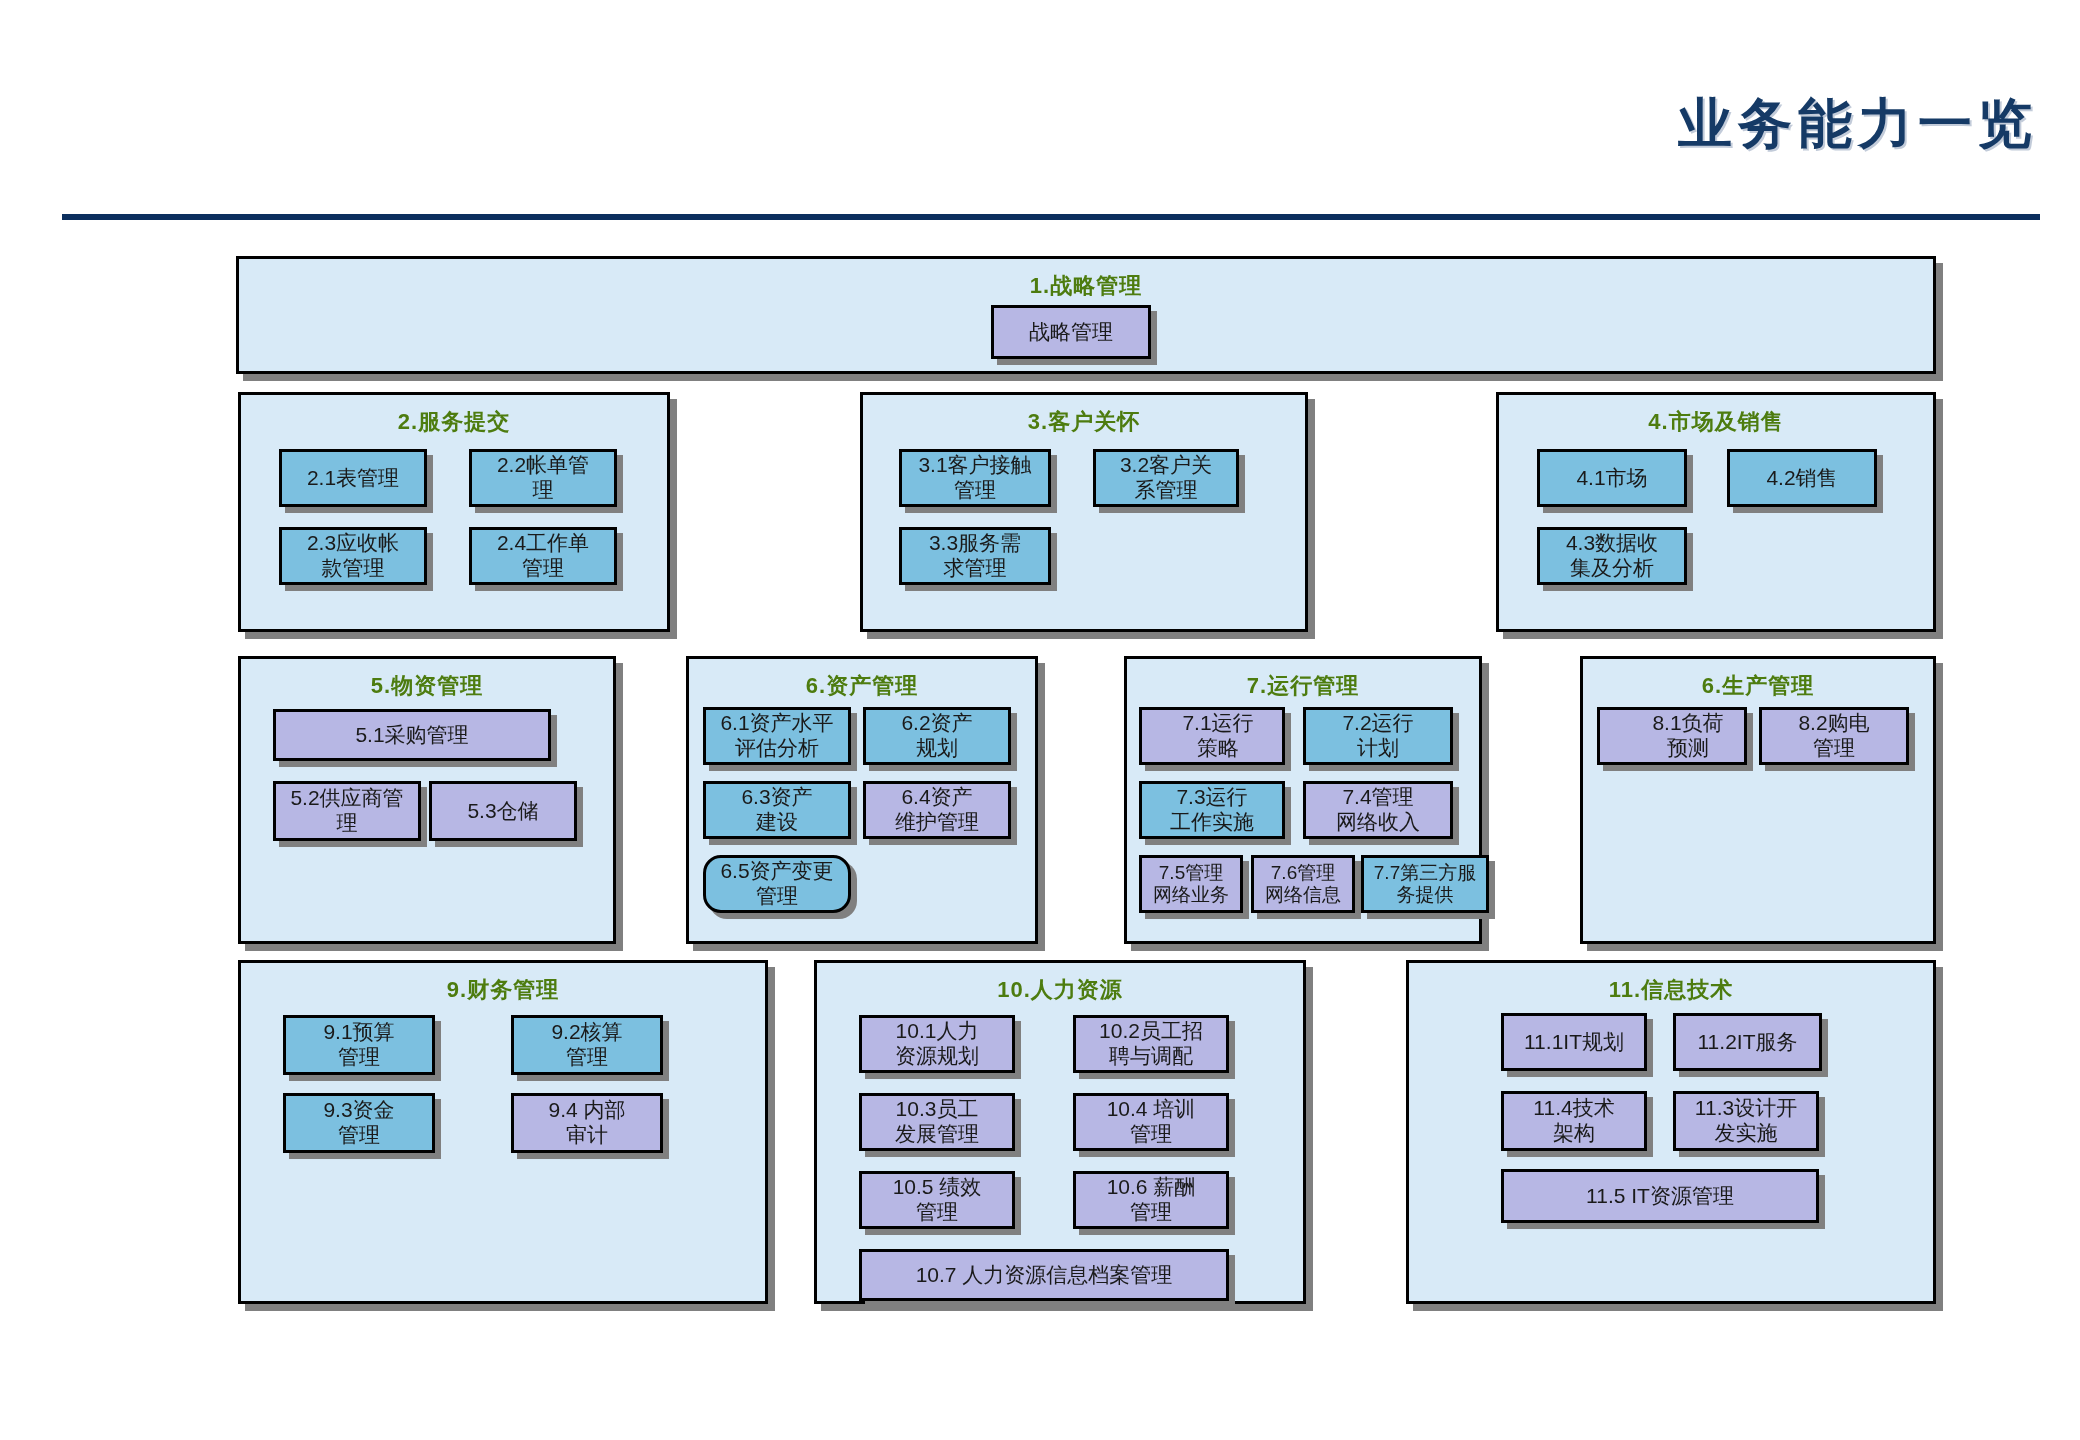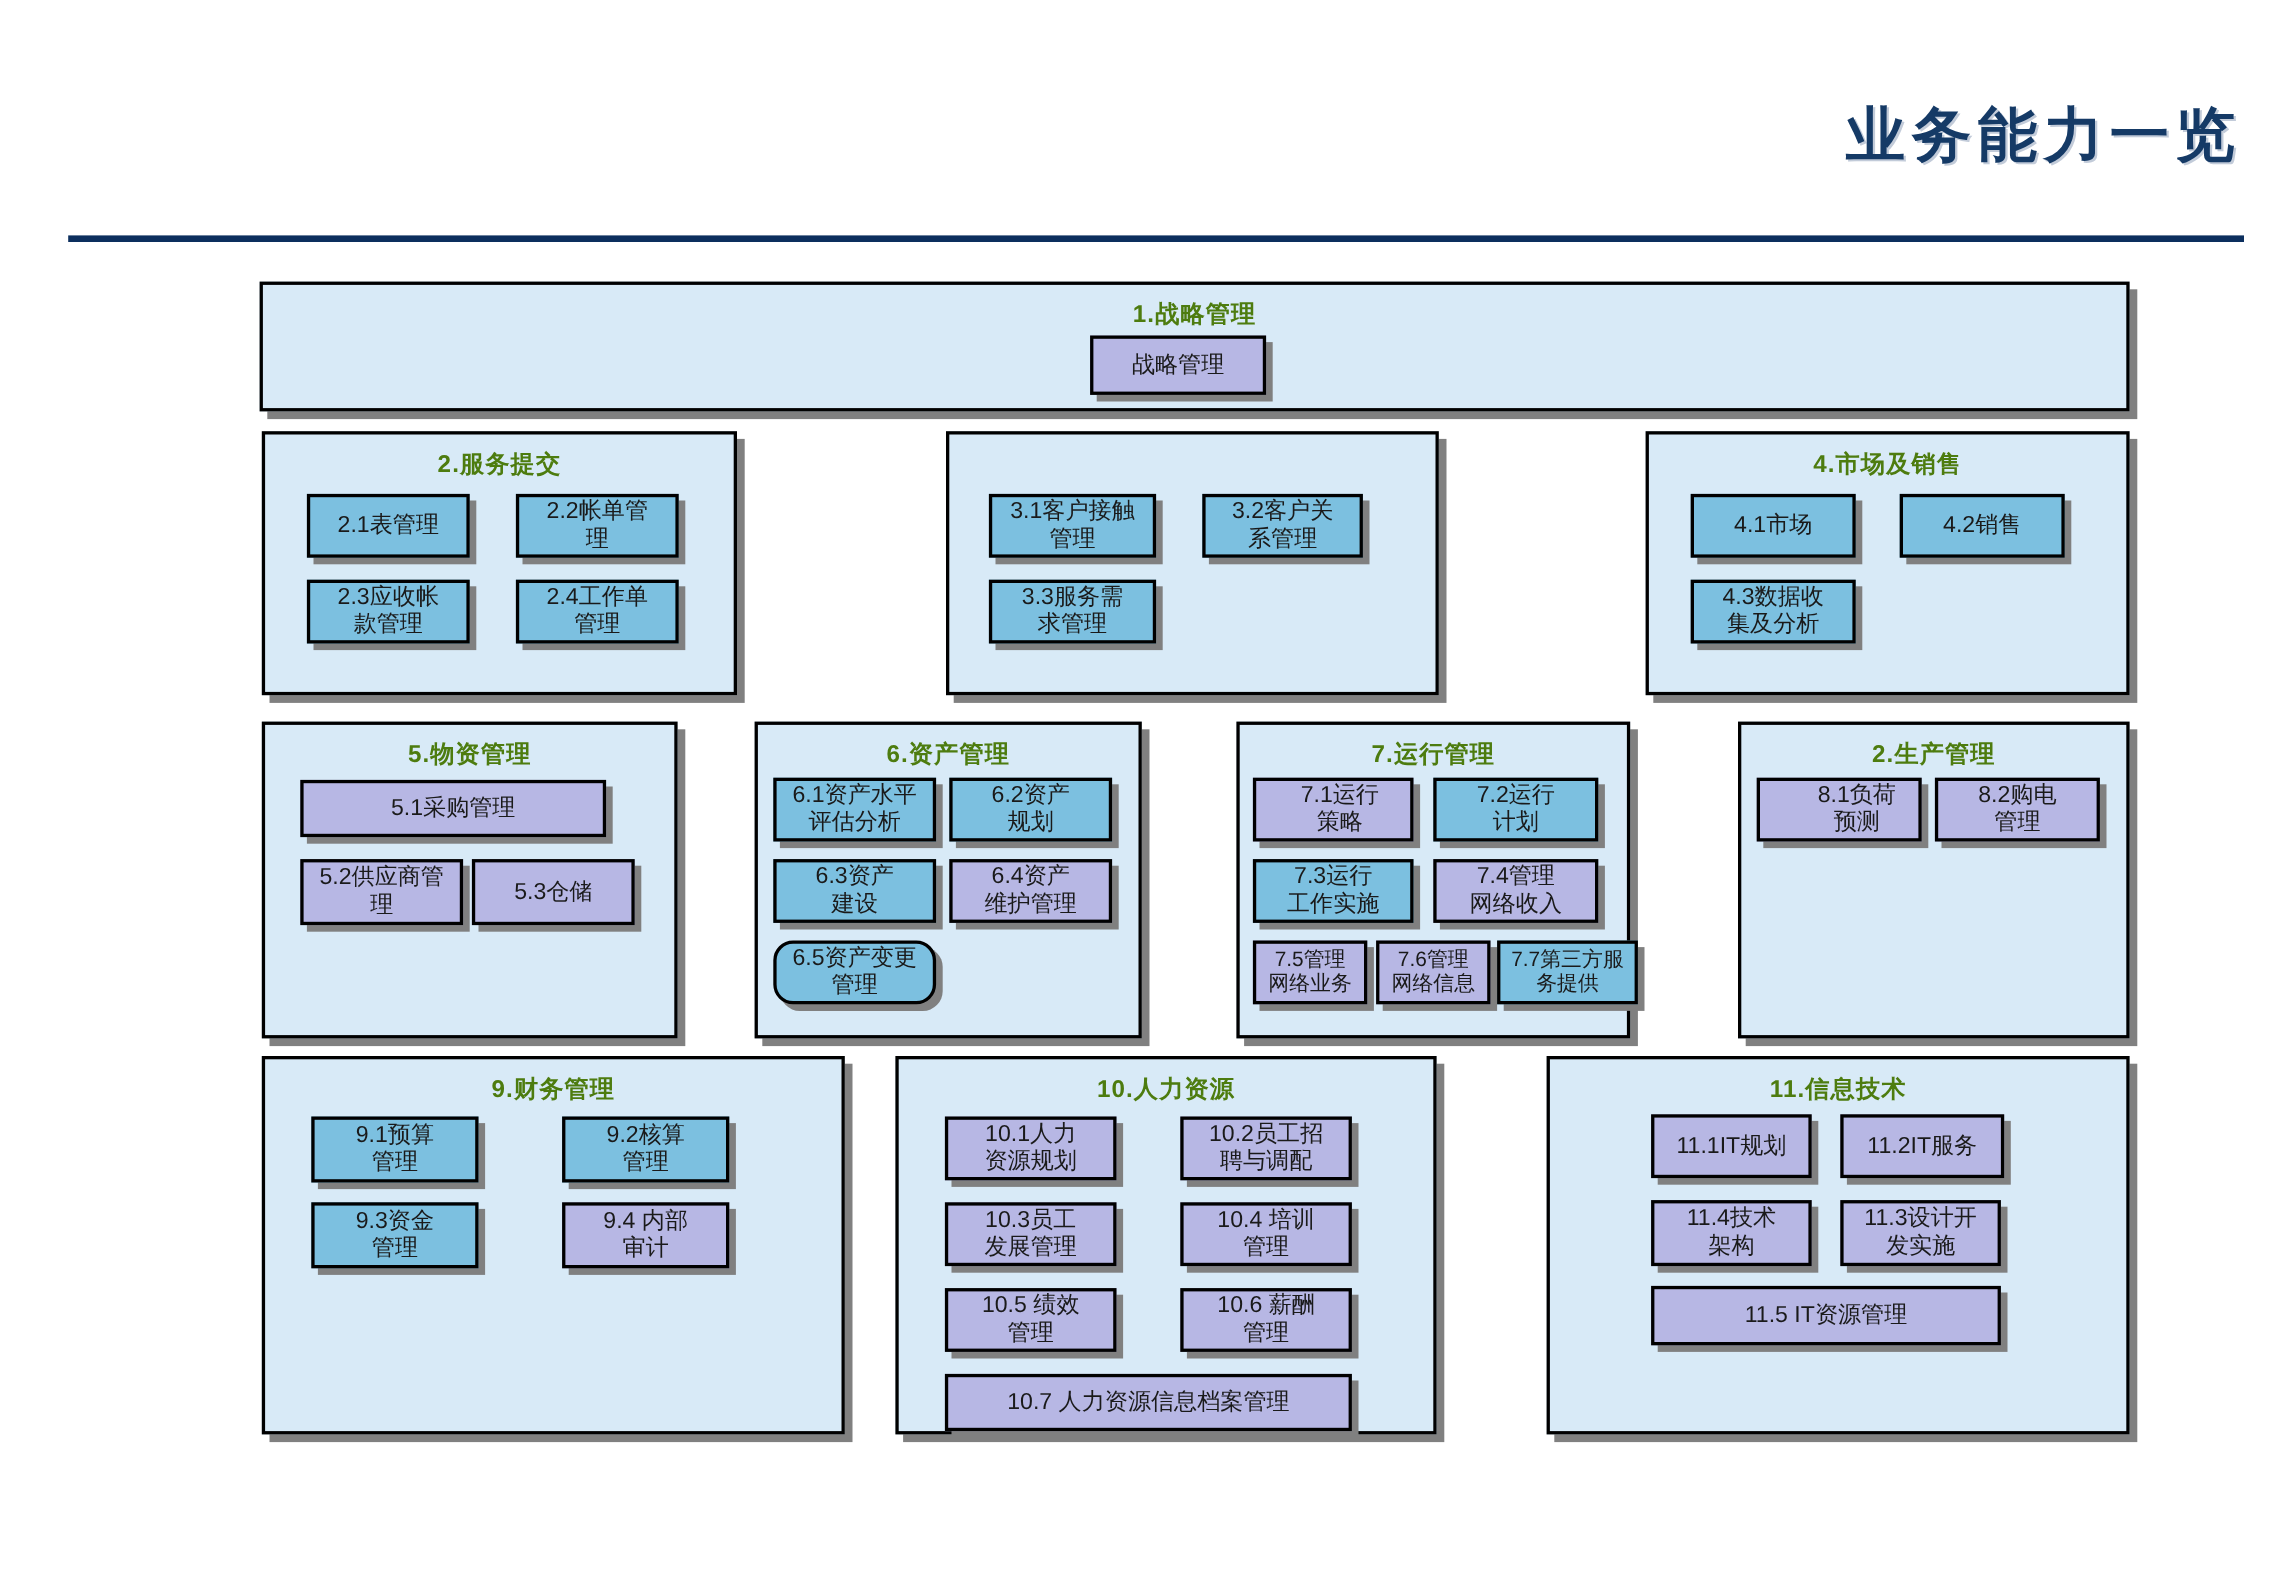"3.客户关怀" div.panel-title { html: none -> <div>3.客户关怀</div> }
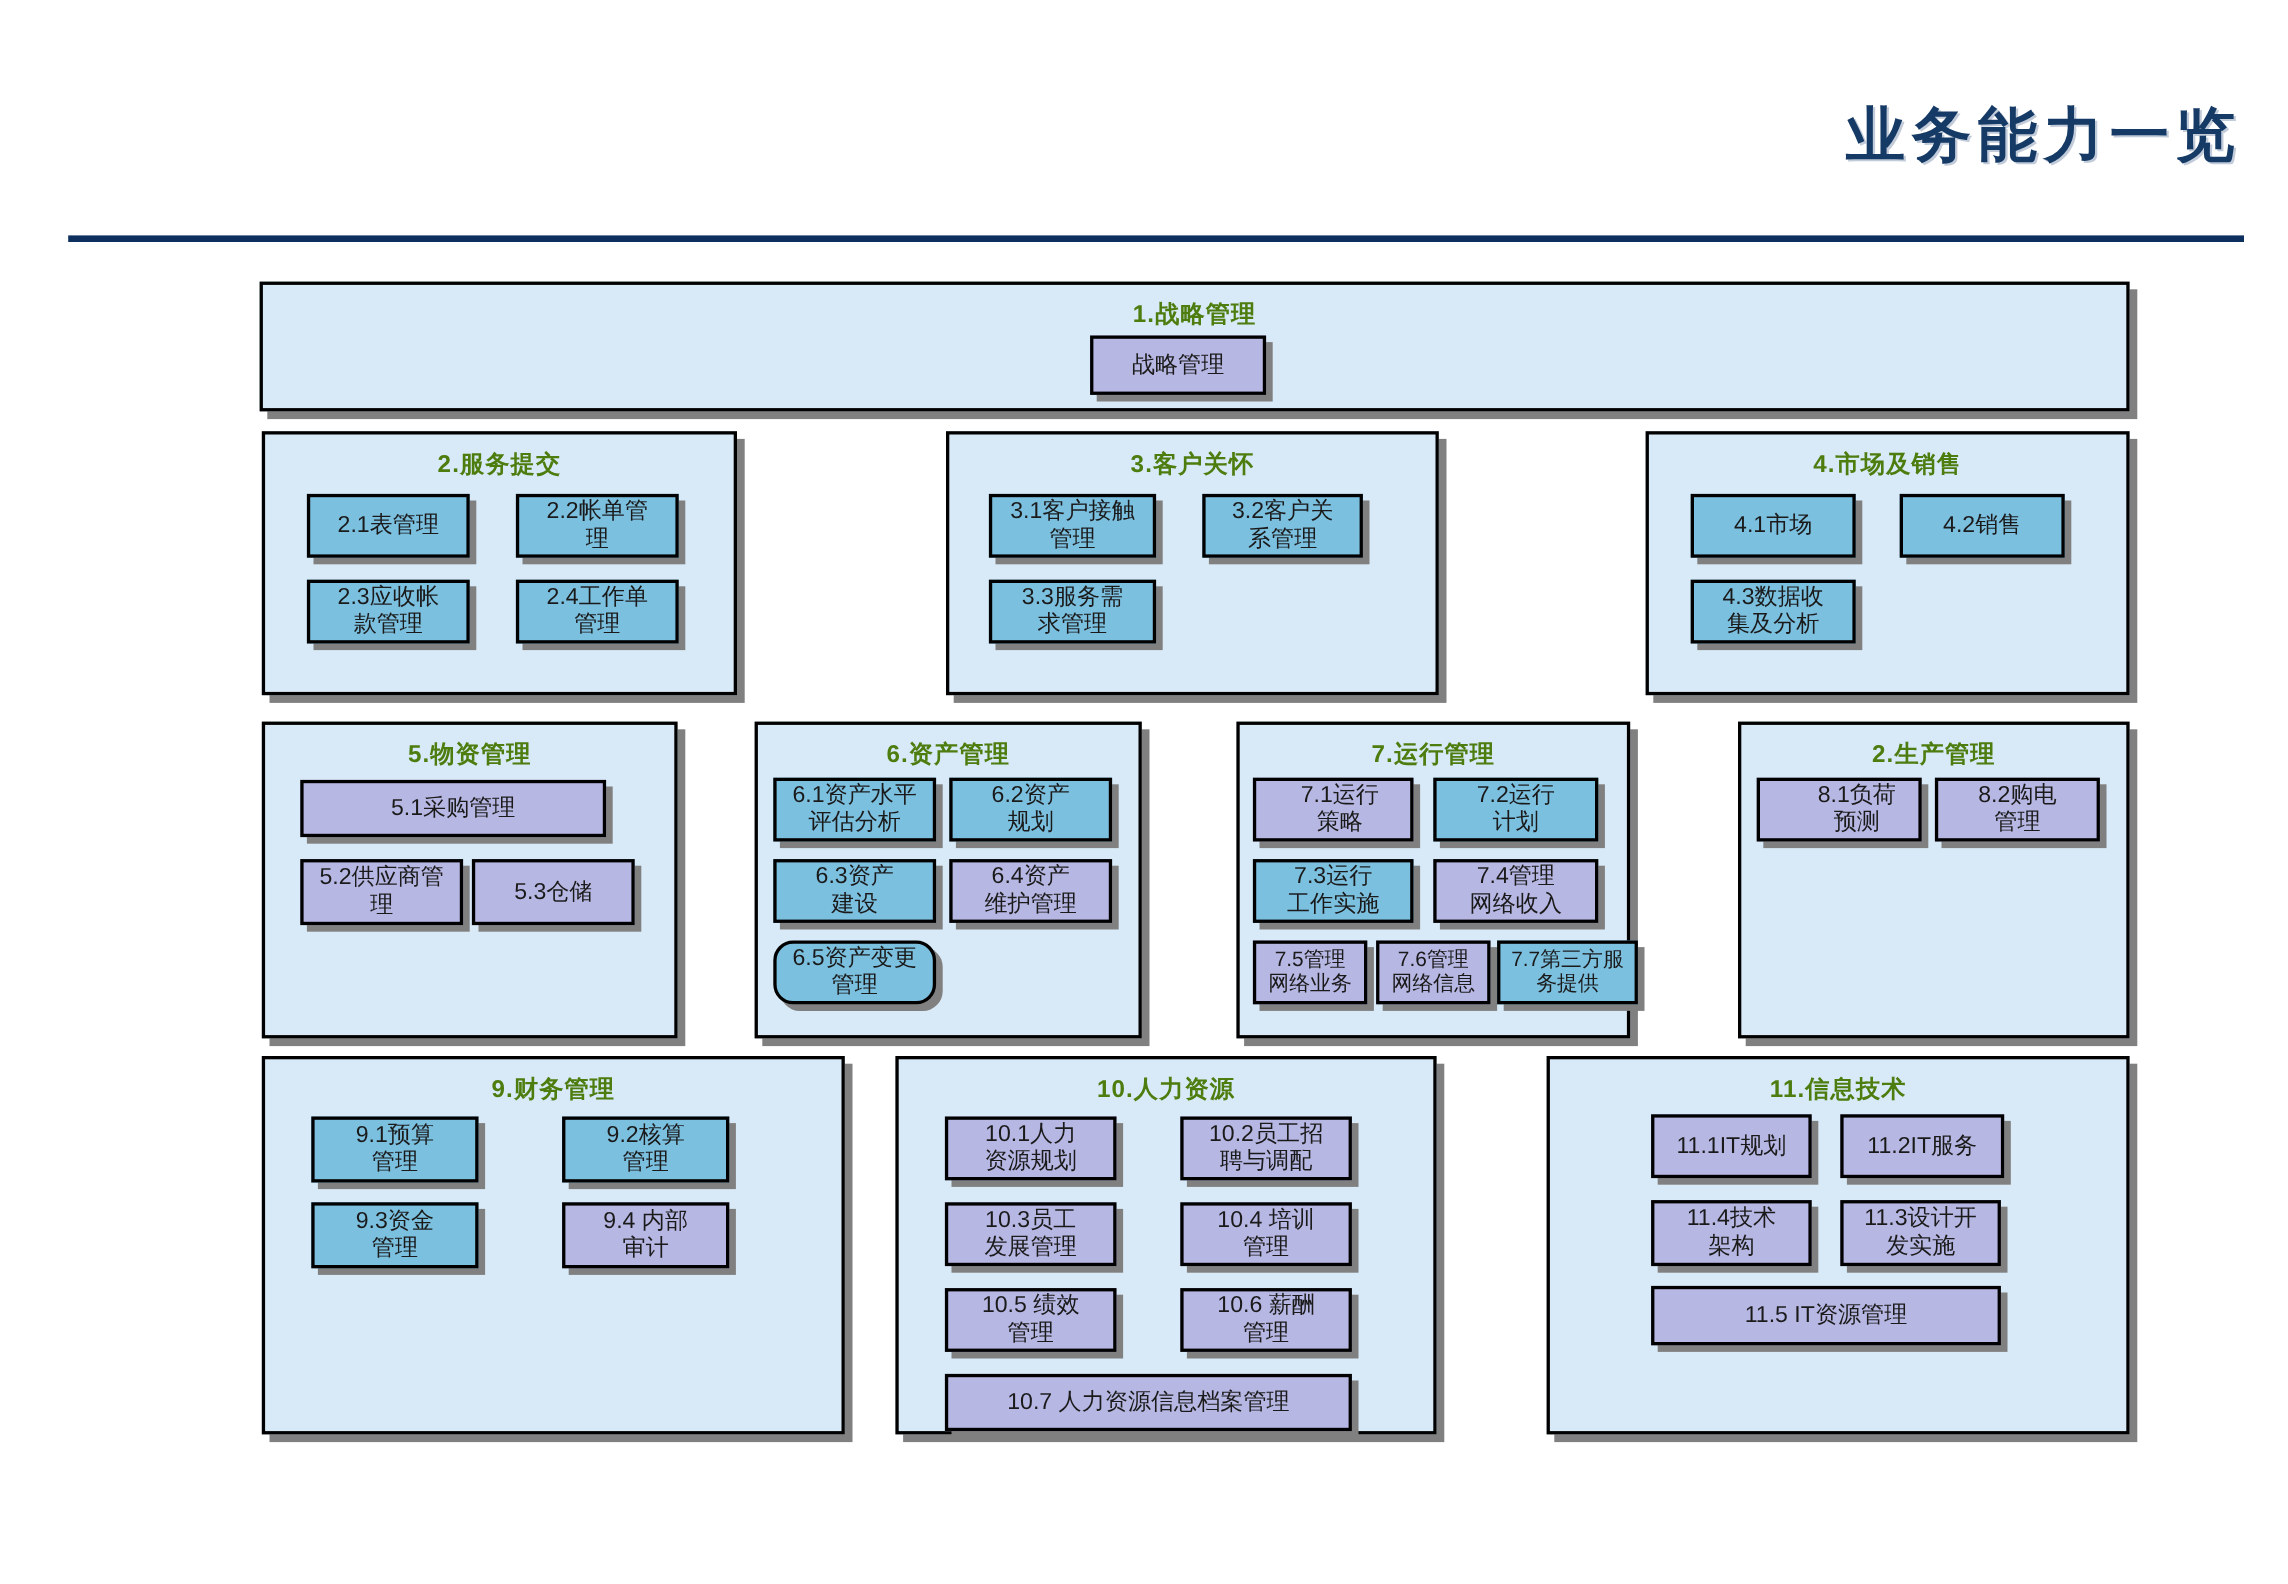"2.生产管理" div.panel-title { text: 2 -> 6 }
